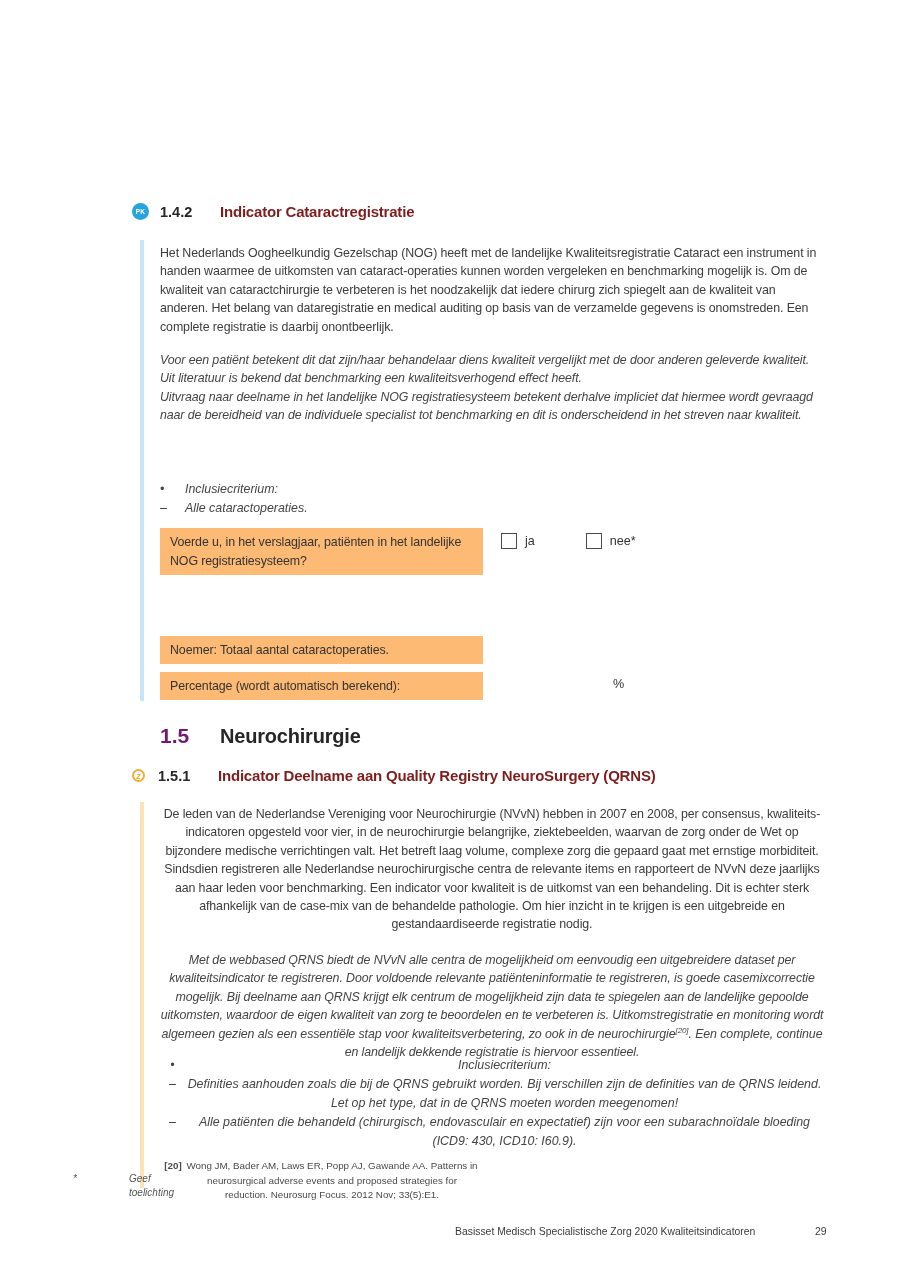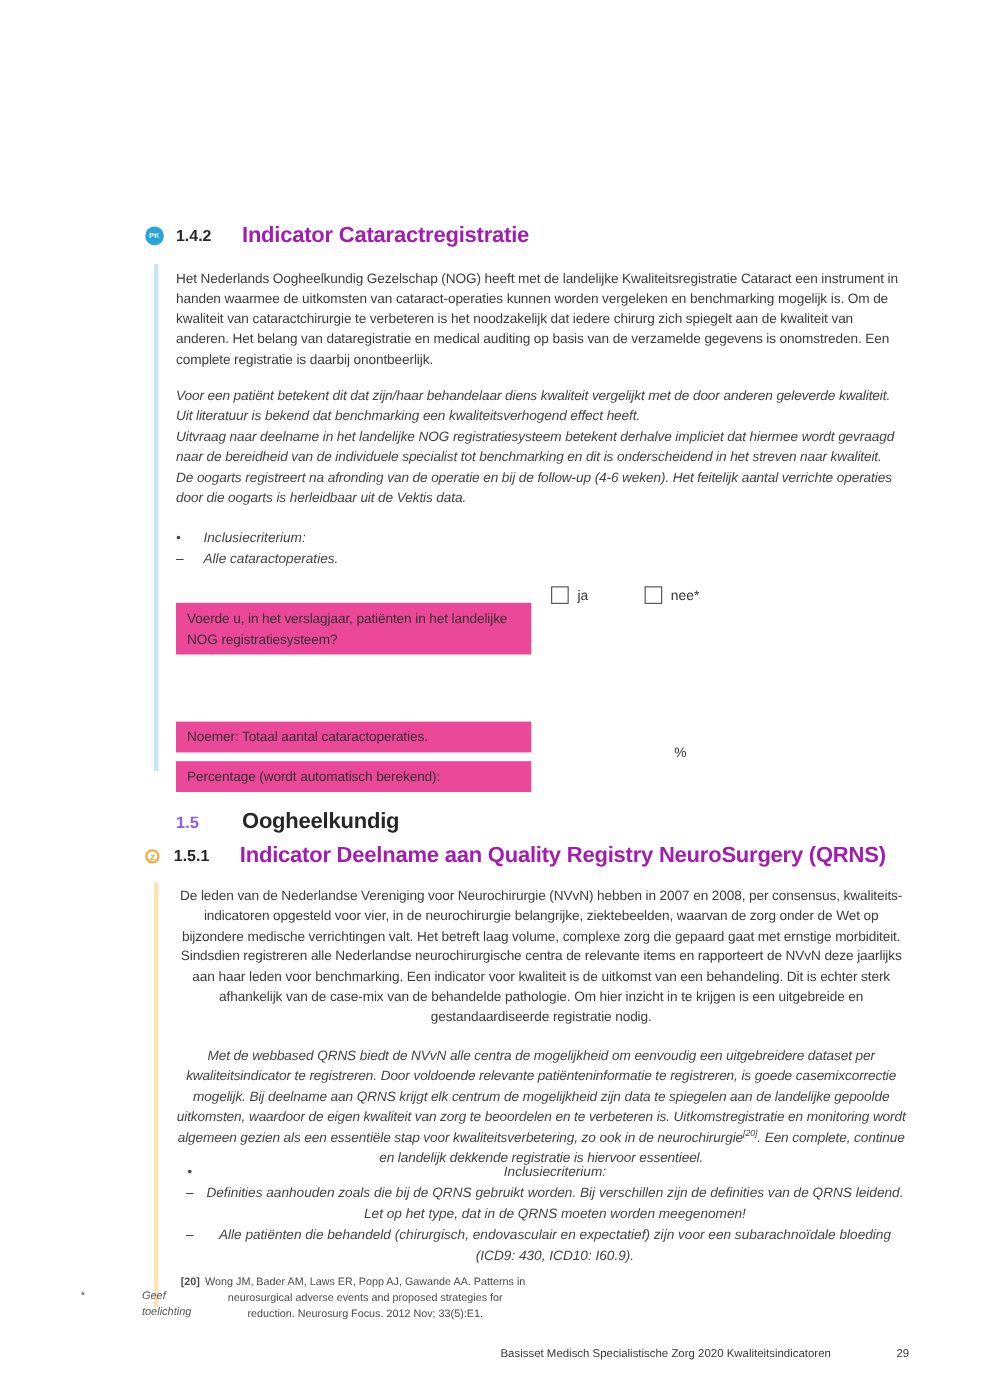"Indicator Cataractregistratie" .h3title { color: #a21caf -> #7f1d1d; font-size: 20px -> 15px }
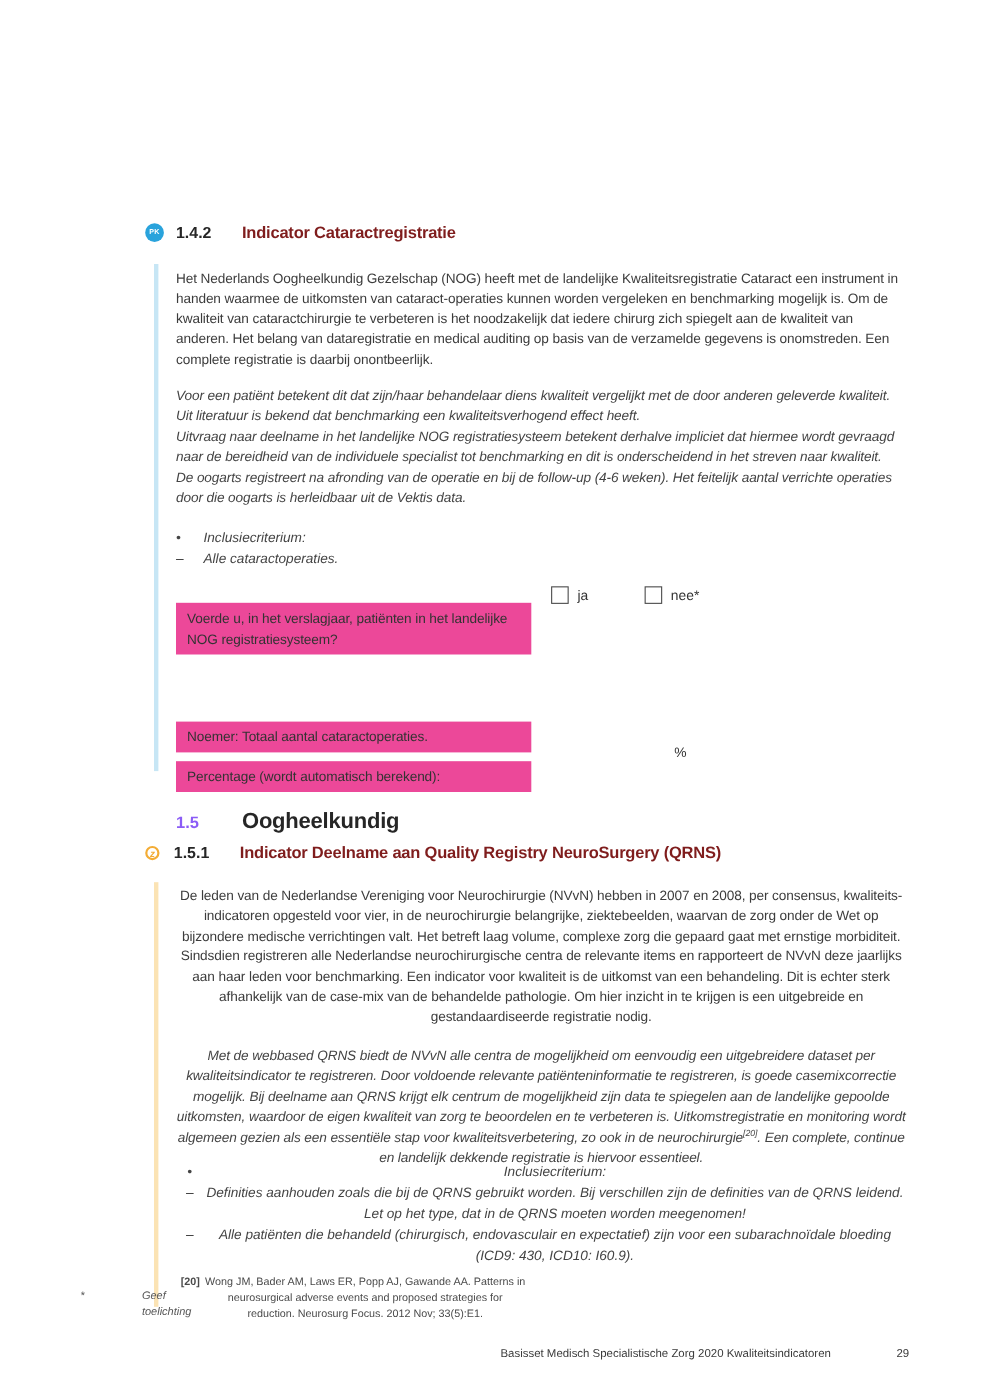"De oogarts registreert na afronding" p.body-text { html: <p>De oogarts registreert na afronding van de operatie en bij de follow-up (4-6 weken). Het feitelijk aantal verrichte operaties door die oogarts is herleidbaar uit de Vektis data.</p> -> none }
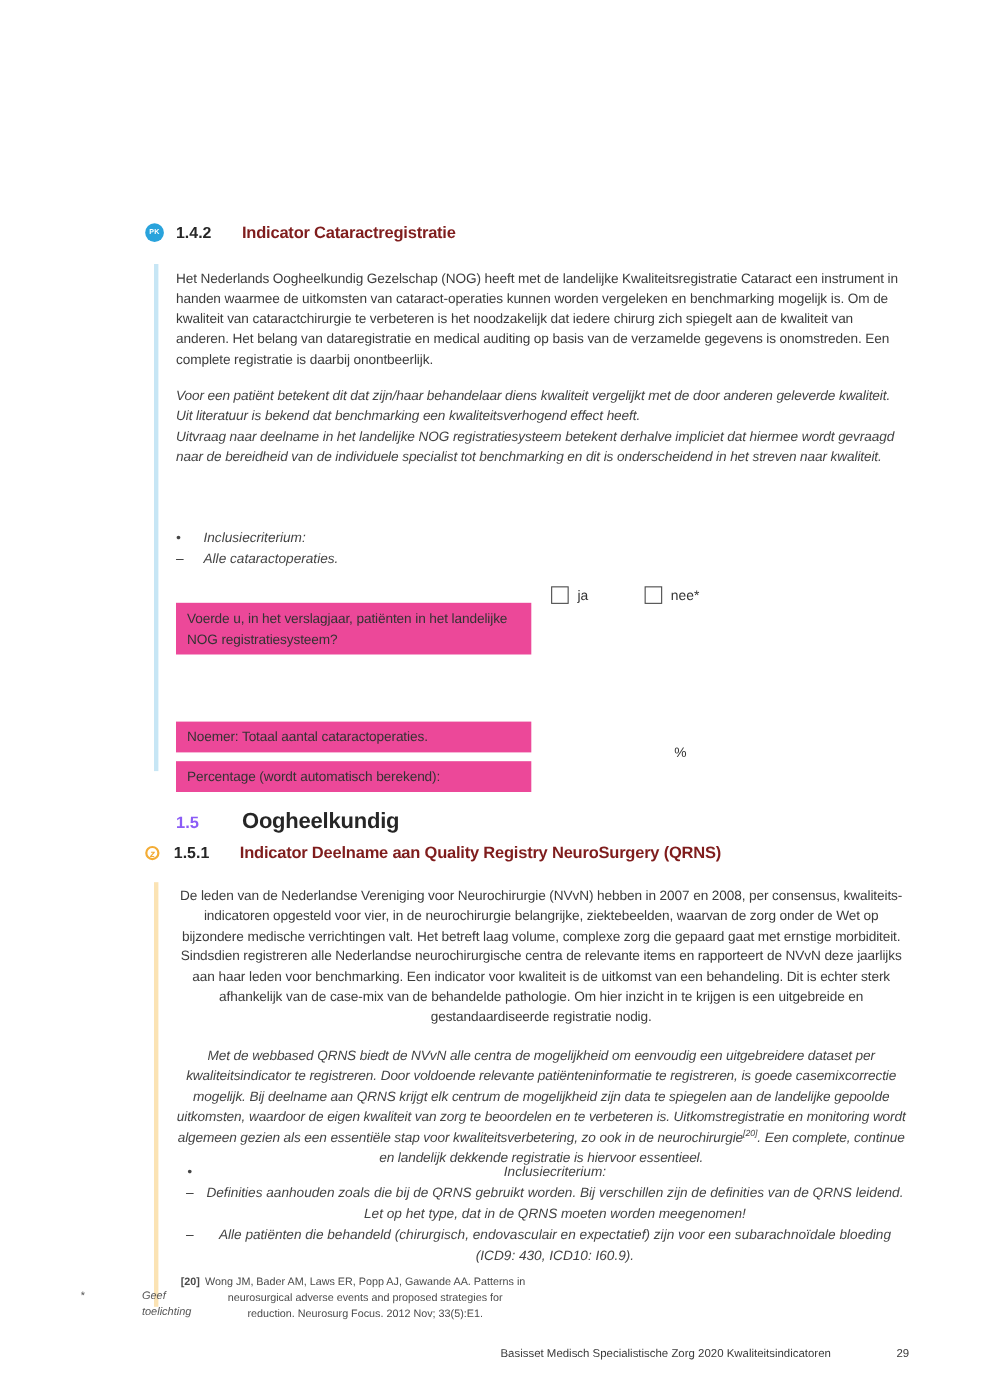"Voerde u, in het verslagjaar," .bluebox { background: #ec4899 -> #fdba74; margin-top: 20px -> none }
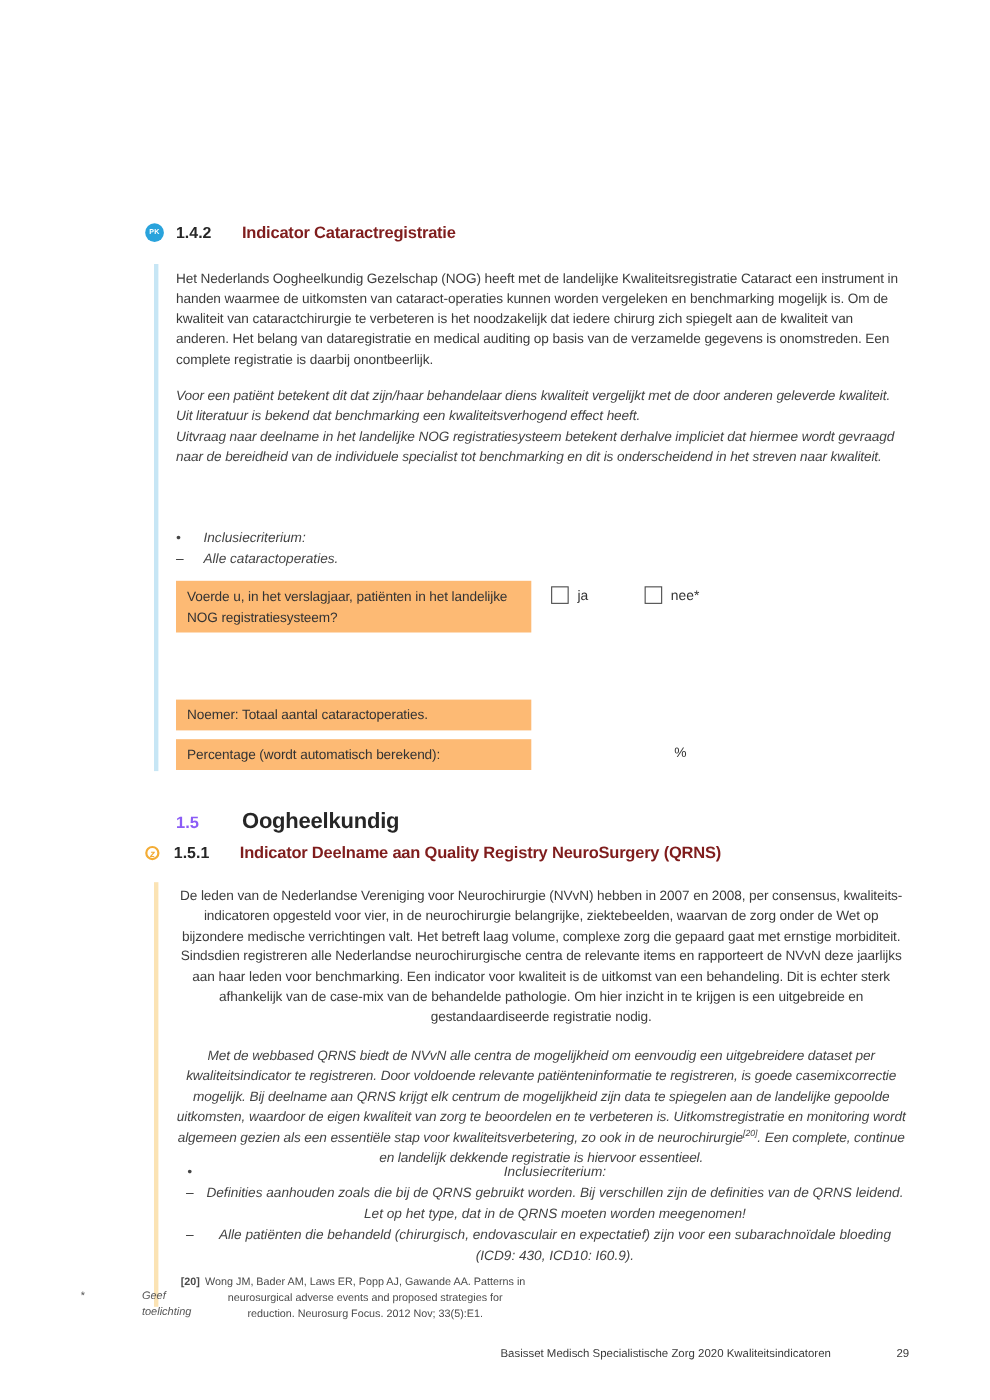"1.5" .h2num { color: #8b5cf6 -> #701a75; font-size: 15px -> 21px; margin-top: 16px -> none }
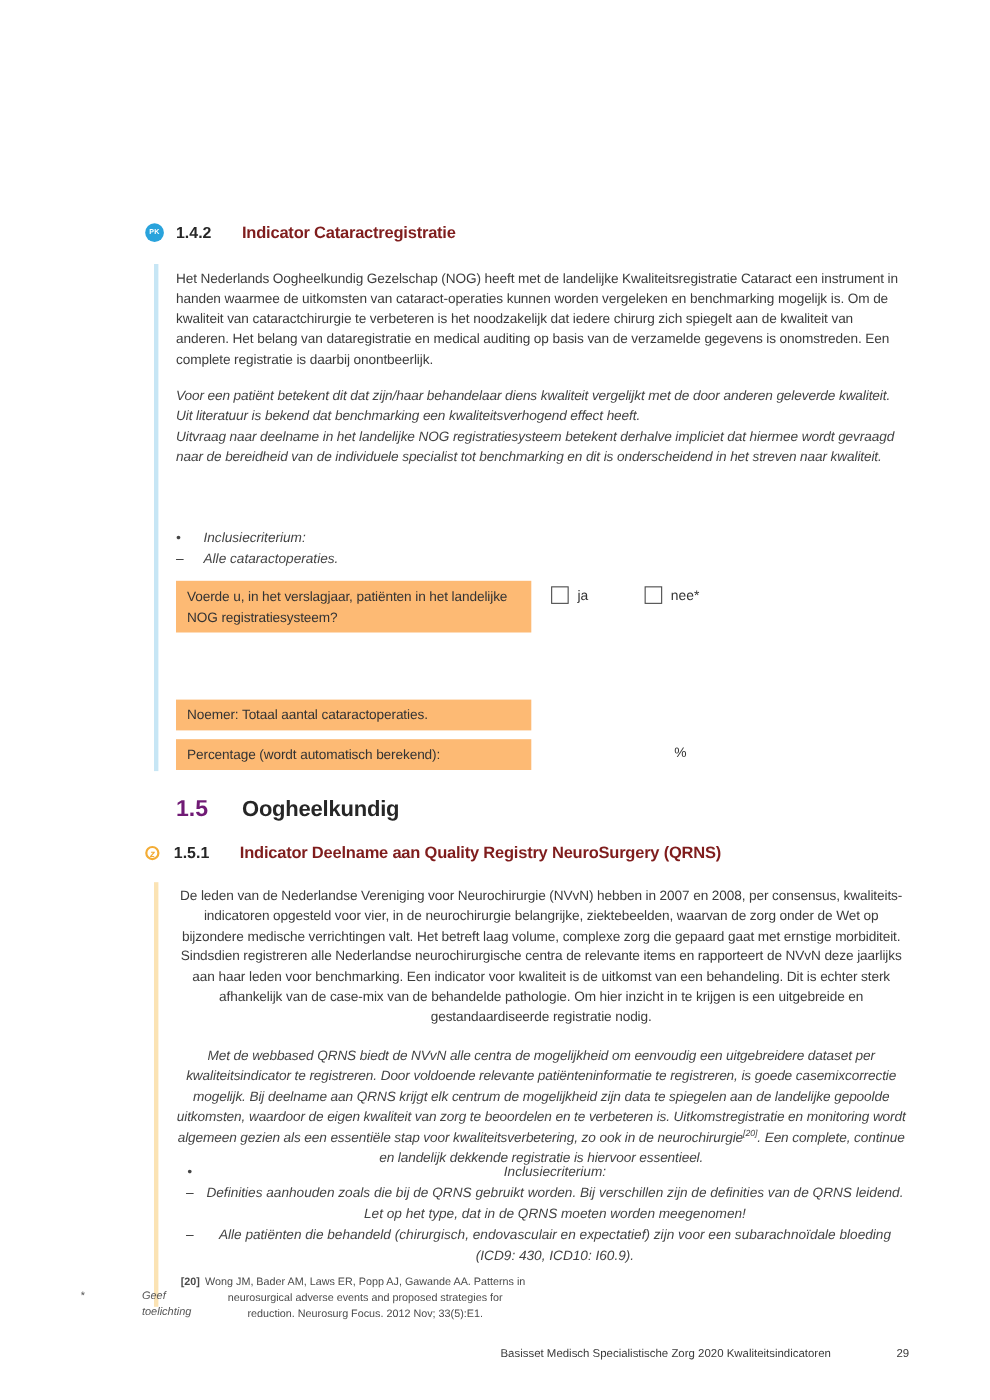"Oogheelkundig" span.h2title { text: Oogheelkundig -> Neurochirurgie }
